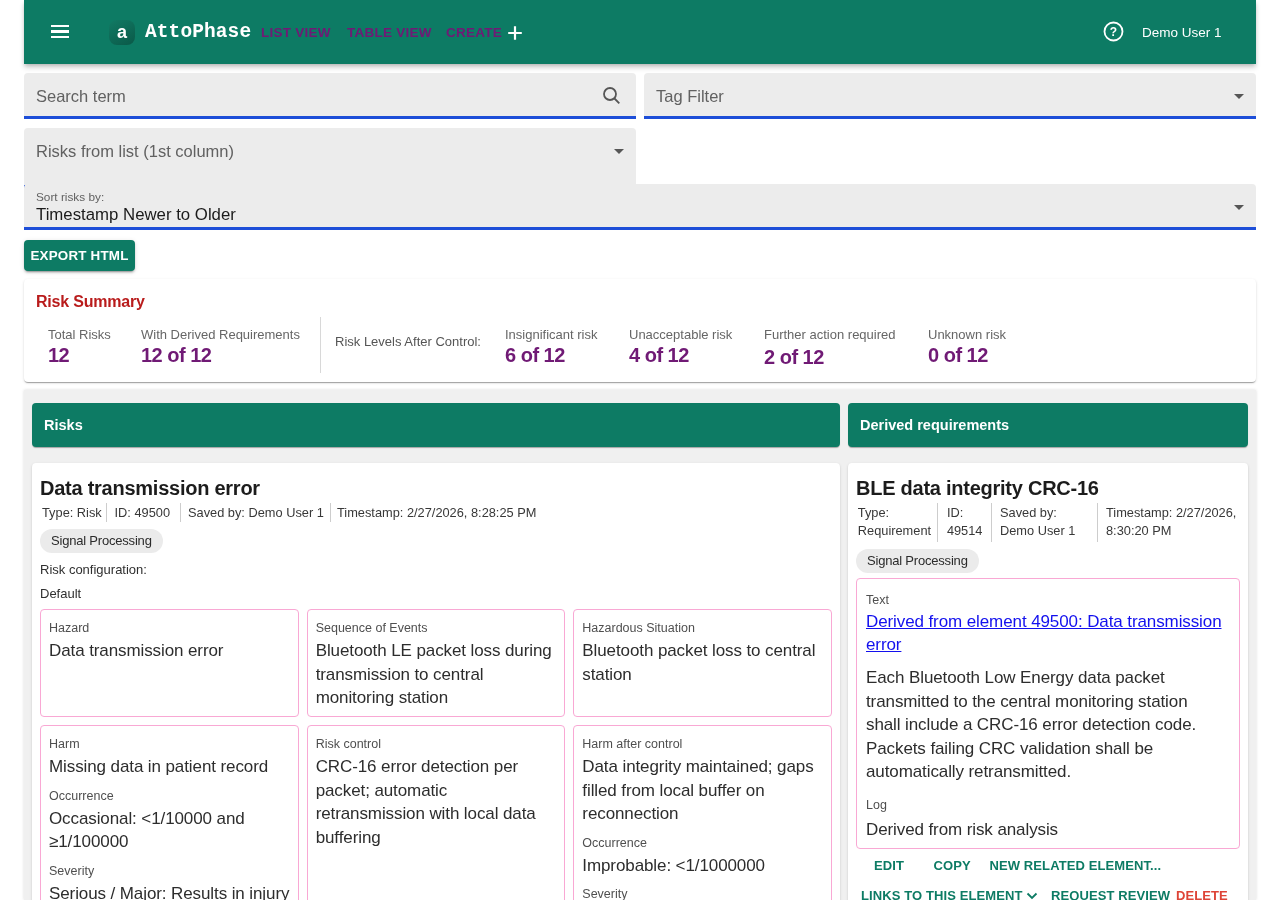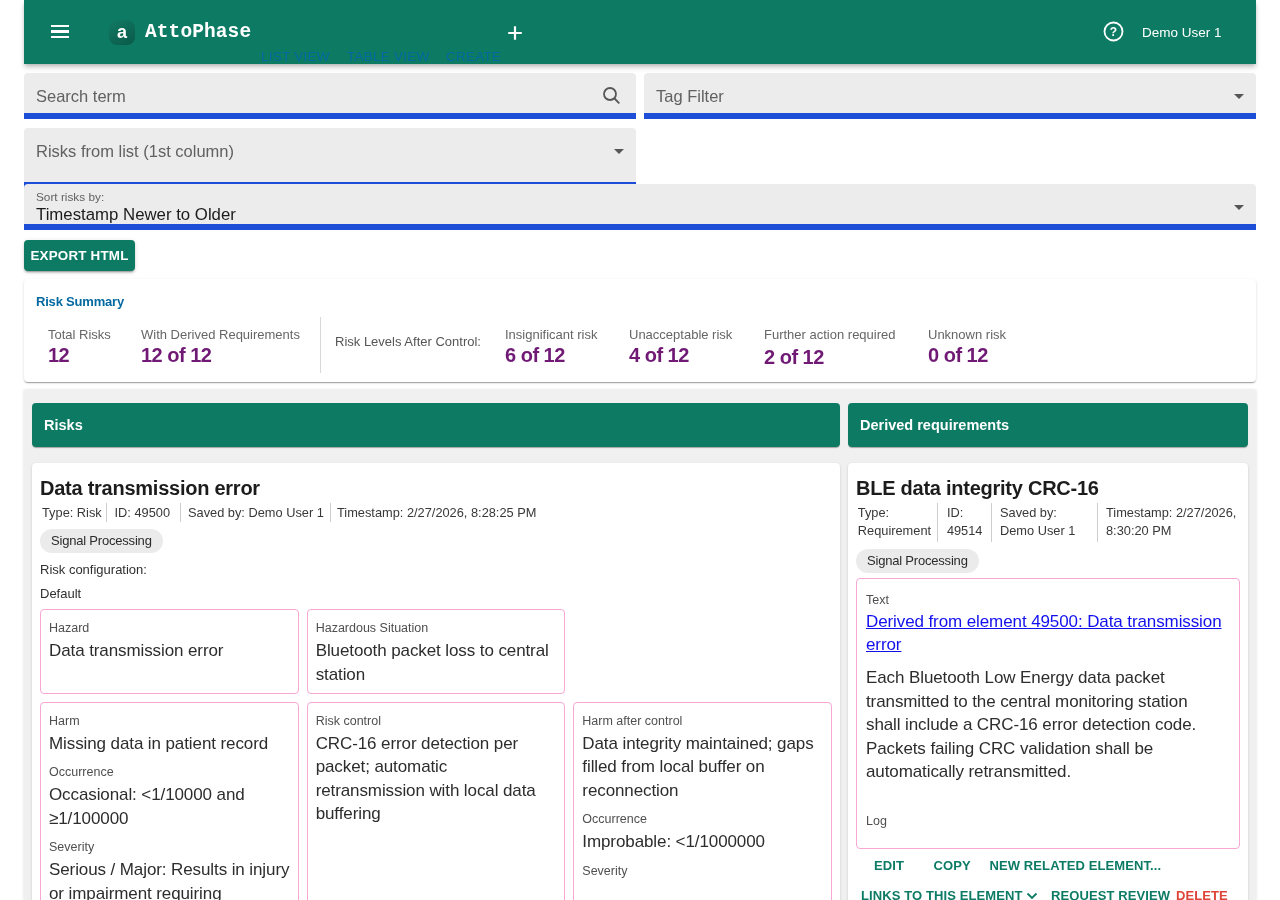"LIST VIEW" .navbtn { color: #0369a1 -> #701a75; font-weight: 400 -> 700; margin-top: 24px -> none }
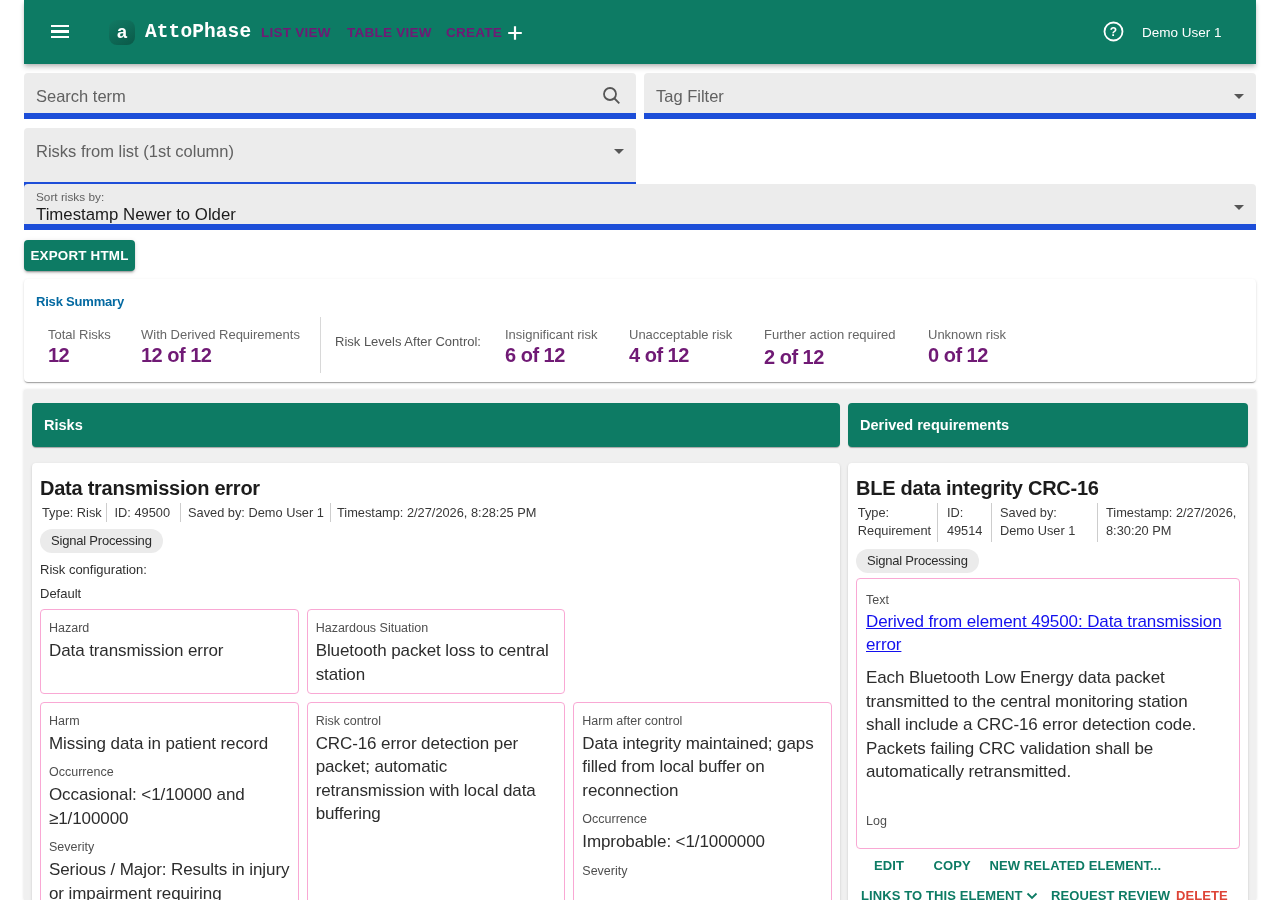"Search term" .ffield { border-bottom: 6px solid #1d4ed8 -> 3px solid #1d4ed8 }
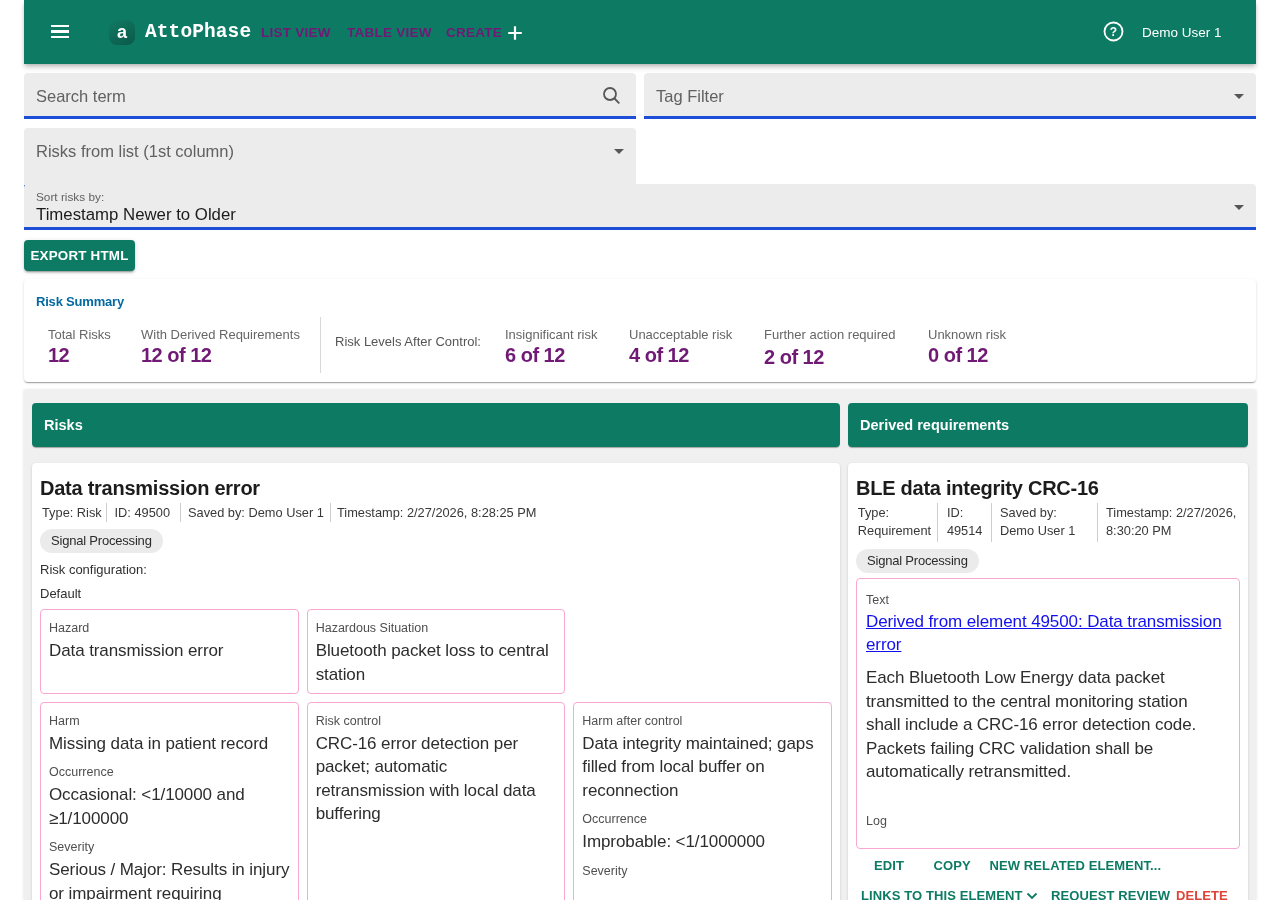"Risk Summary" div.abs { color: #0369a1 -> #b91c1c; font-size: 13px -> 16px }
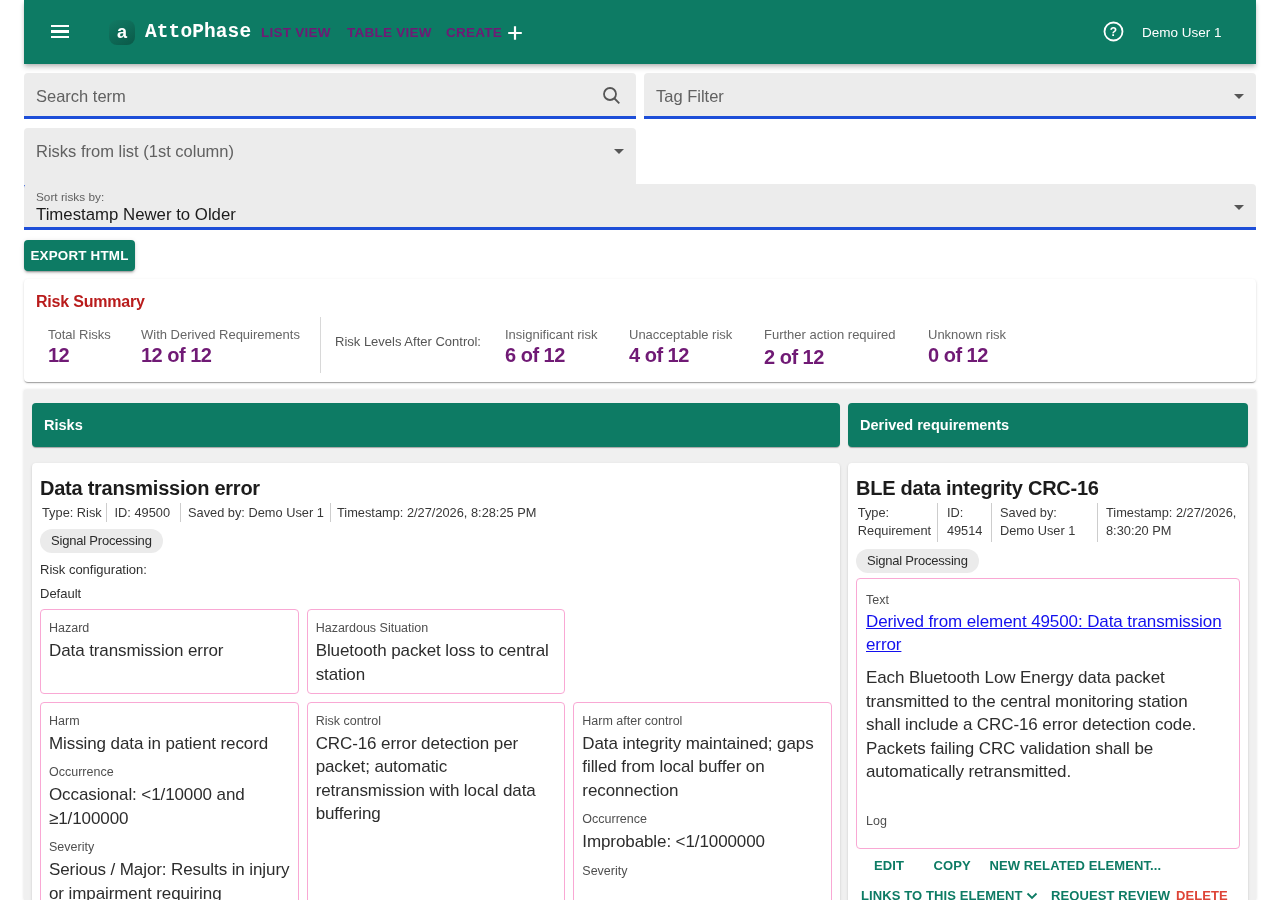"Sequence of Events" div.box { html: none -> <div> <div>Sequence of Events</div> <div>Bluetooth LE packet loss during<br>transmission to central<br>monitoring station</div> </div> }
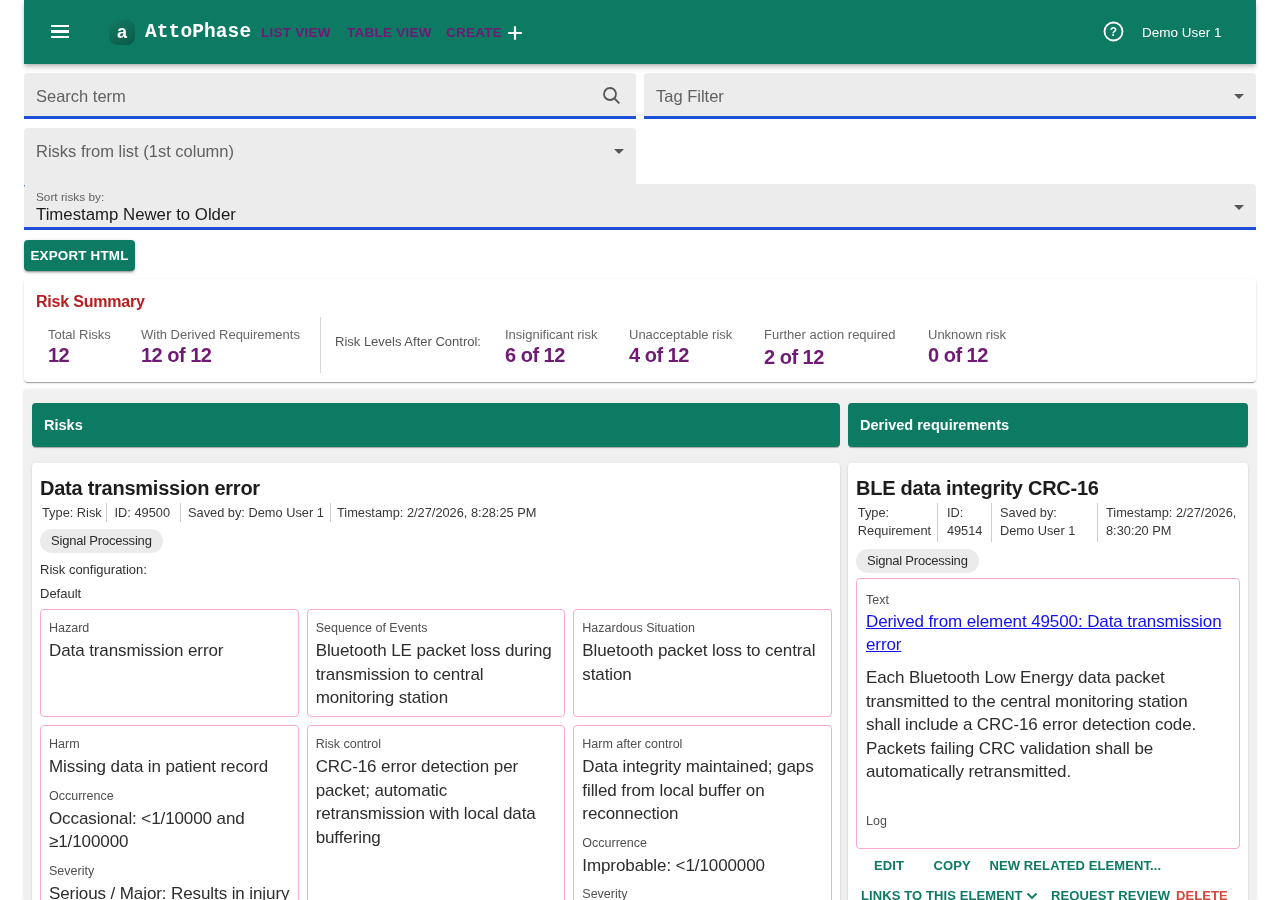"Log" div.blabel { margin-top: 28px -> 12px }
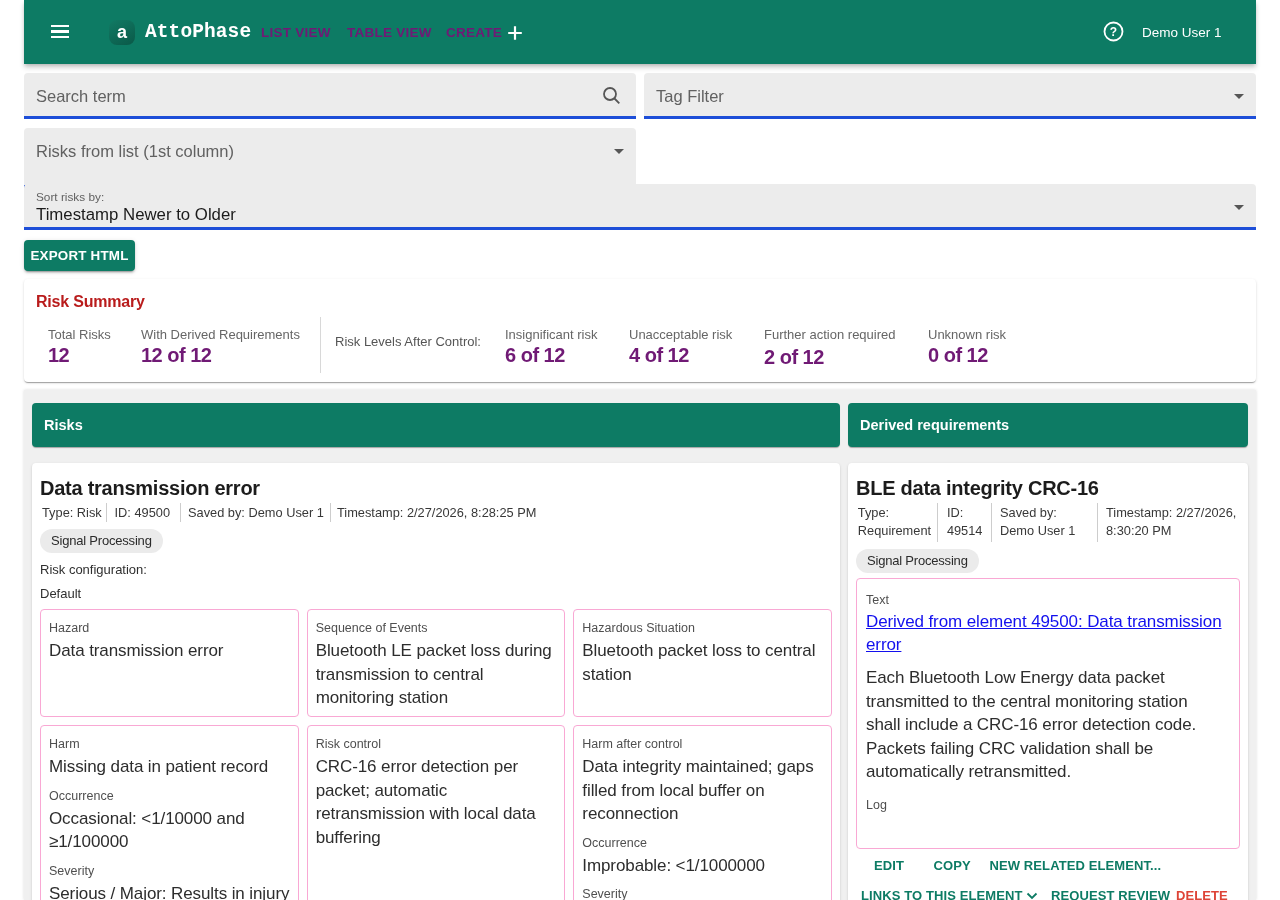"Derived from risk analysis" div.bval { html: none -> <div>Derived from risk analysis</div> }
